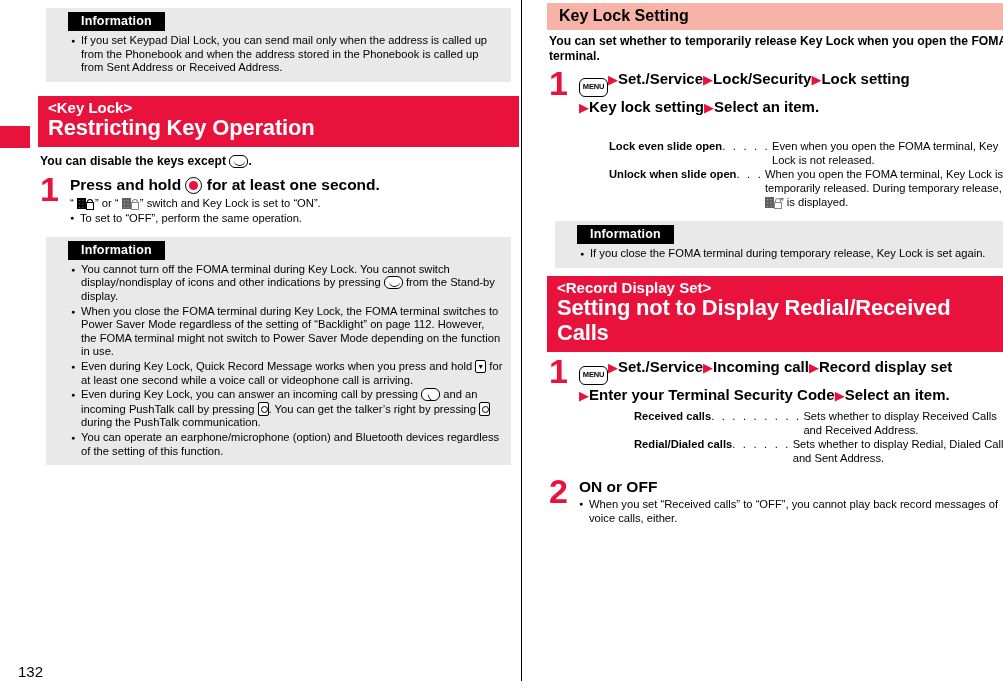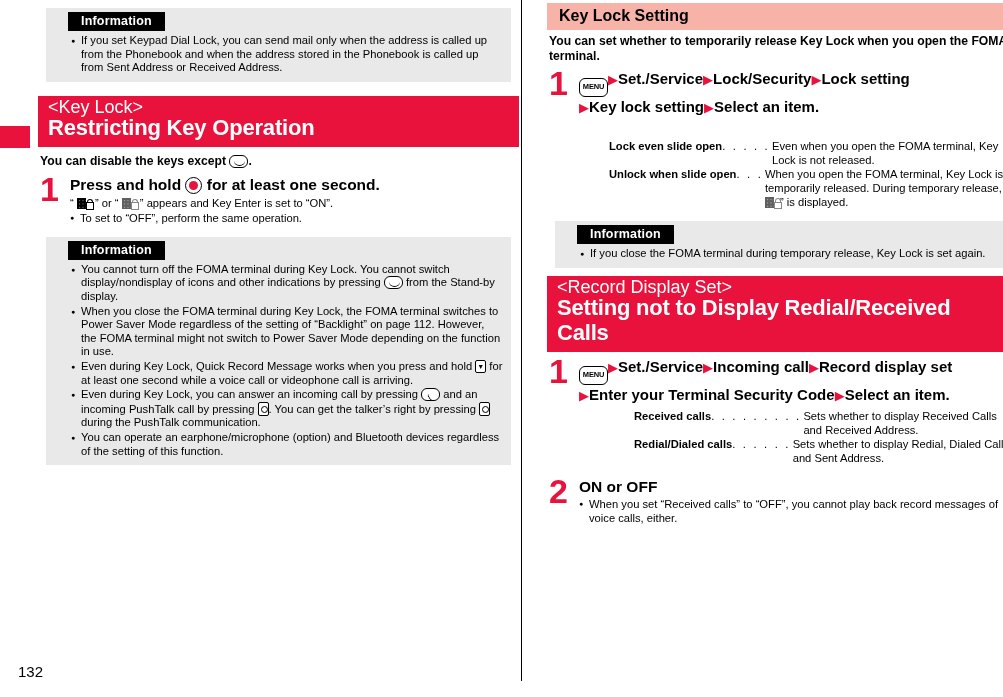"<Key Lock>" .banner .sub { font-size: 18px -> 15px; font-weight: normal -> bold }
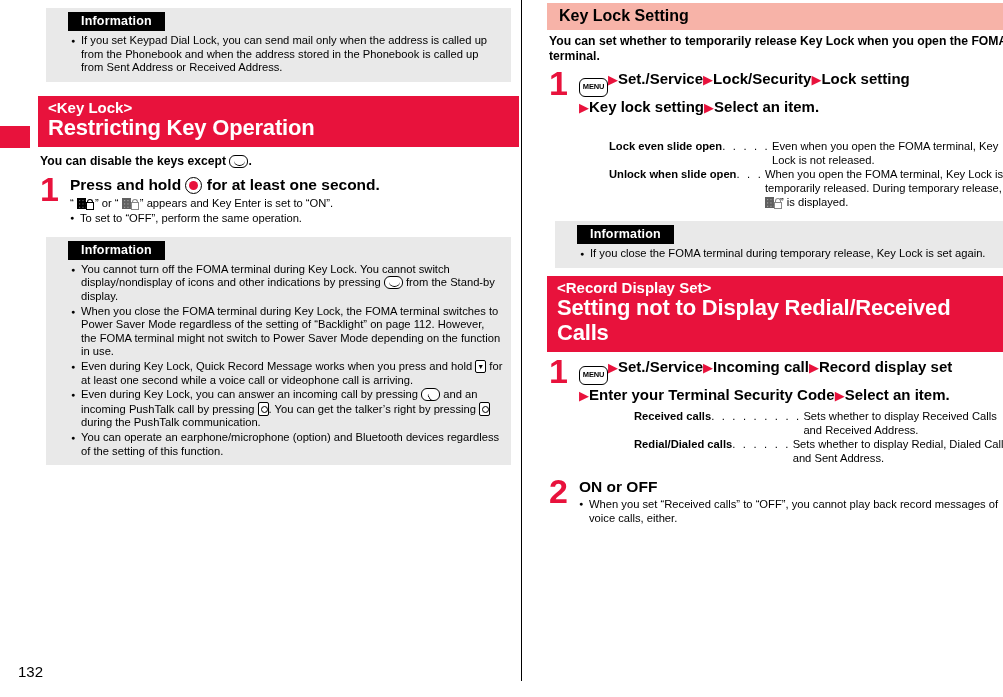"” appears and Key Enter" span { text: appears and Key Enter -> switch and Key Lock }
